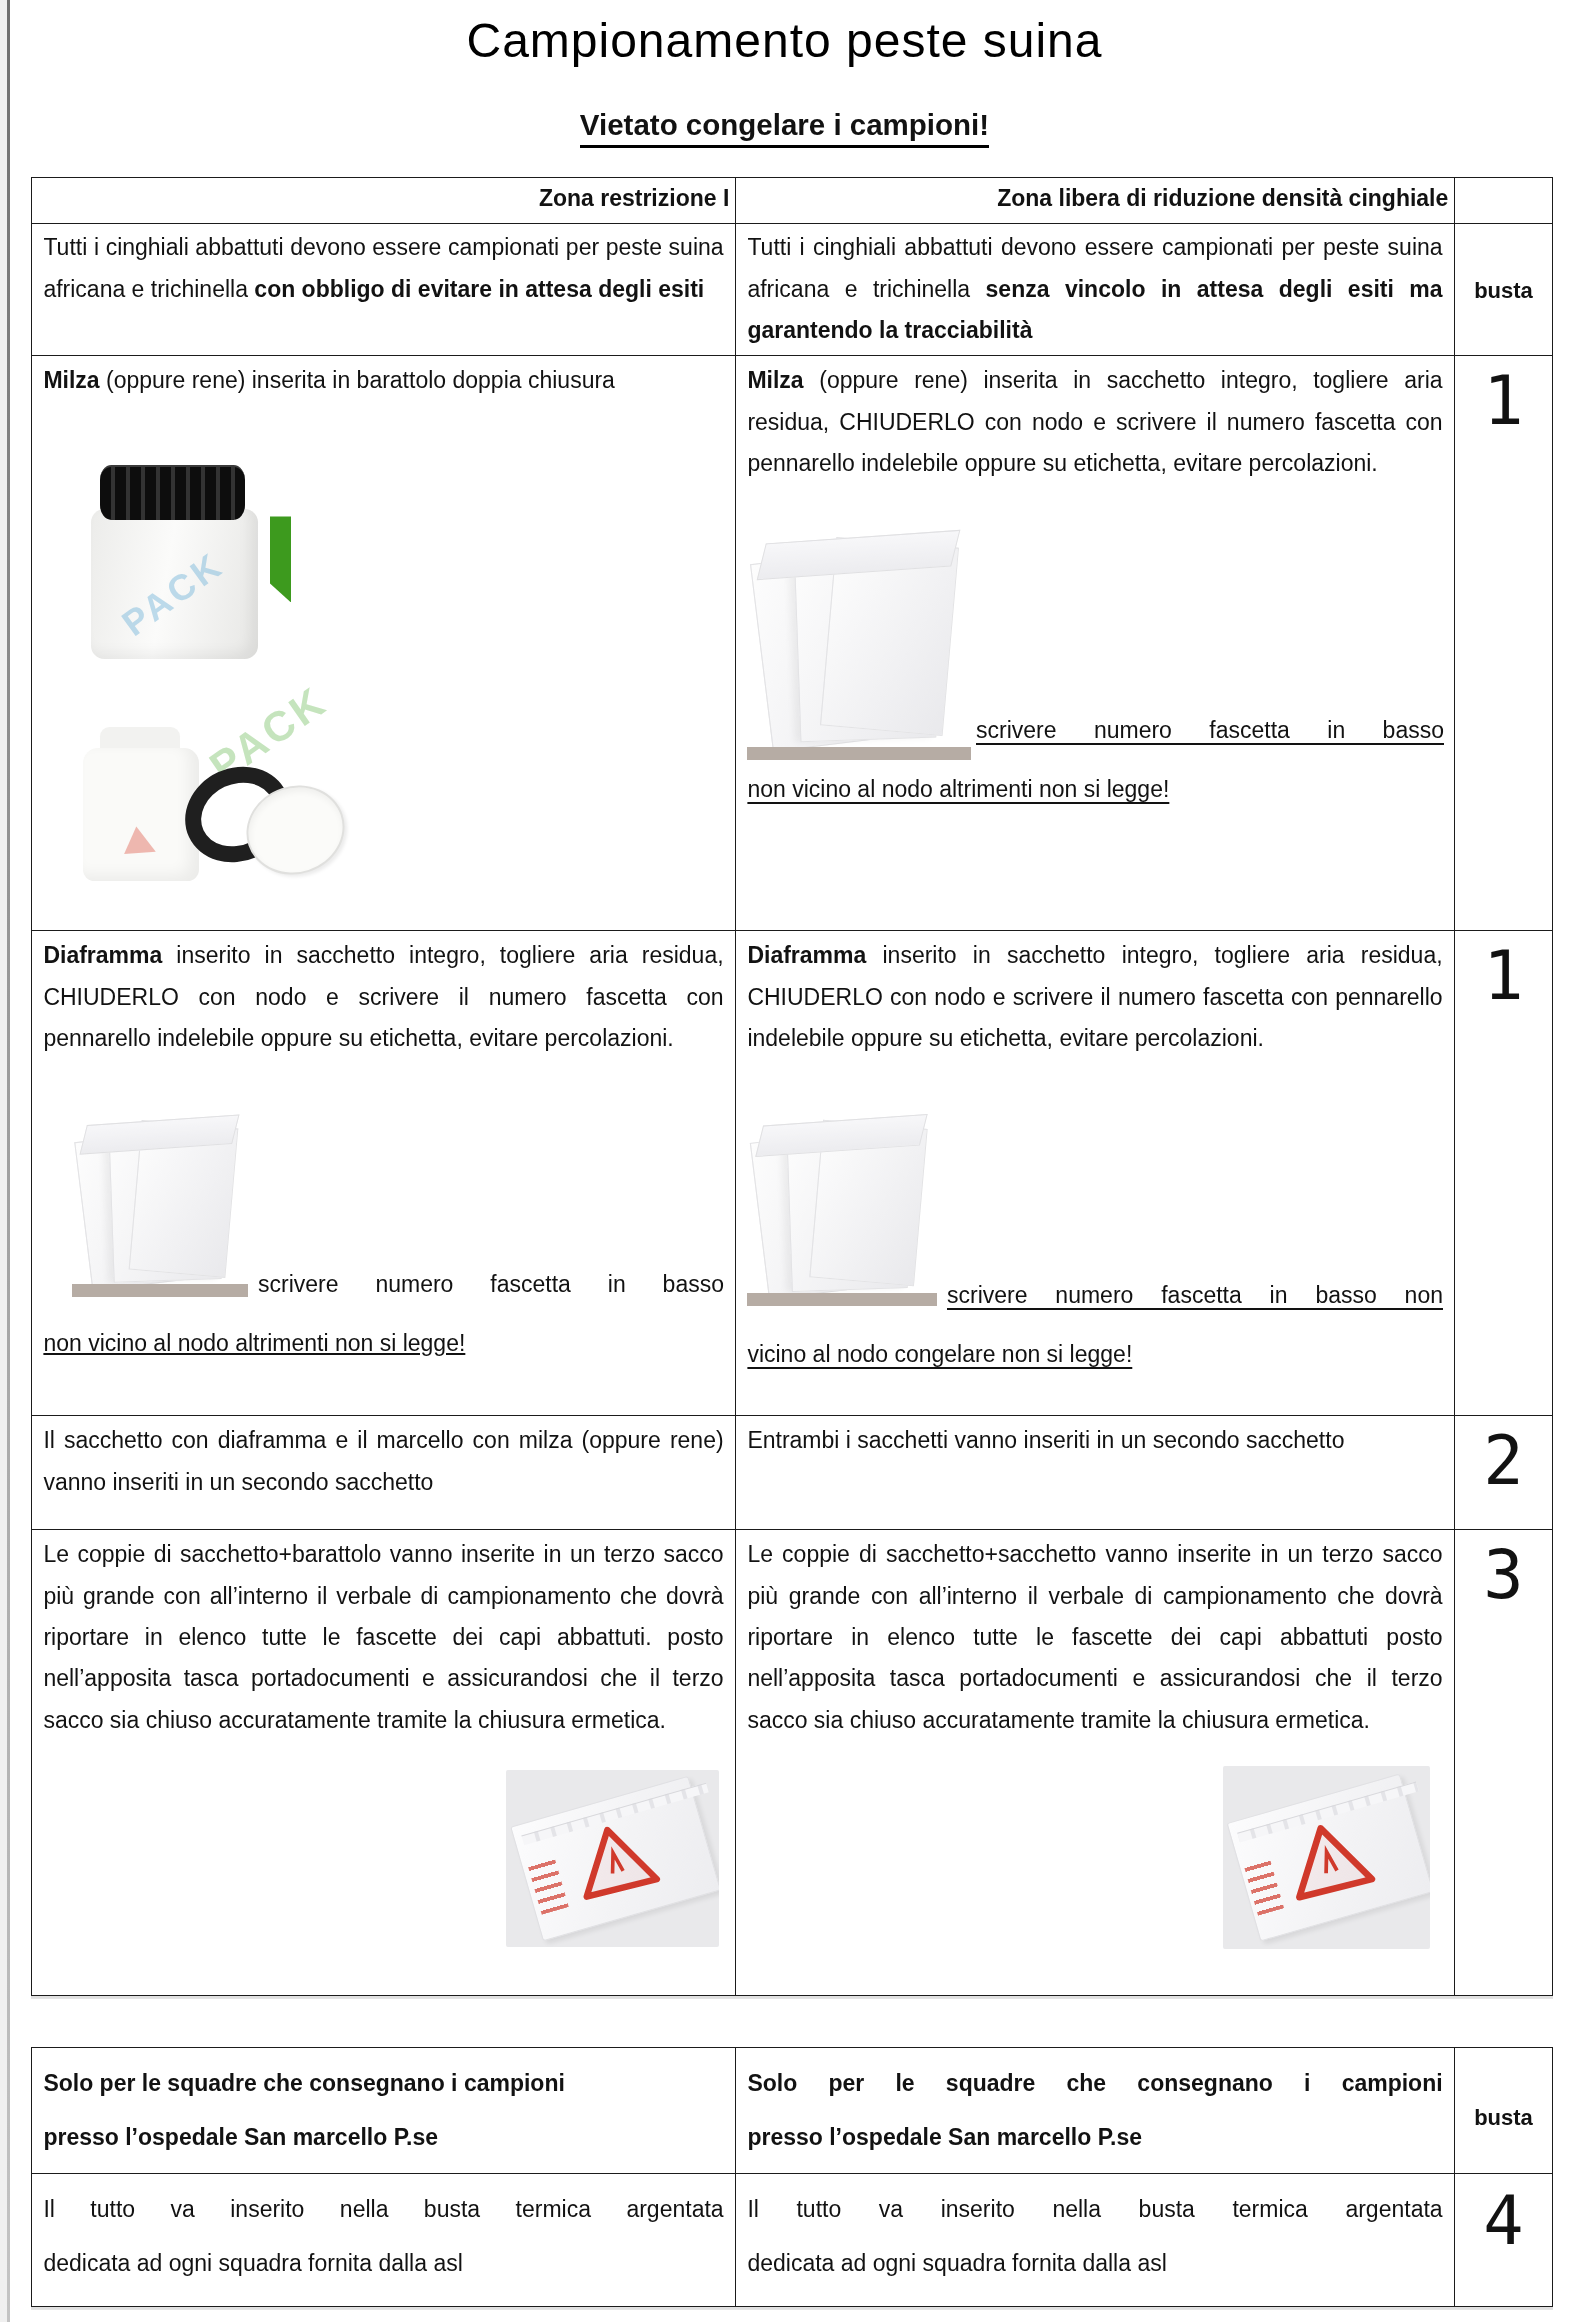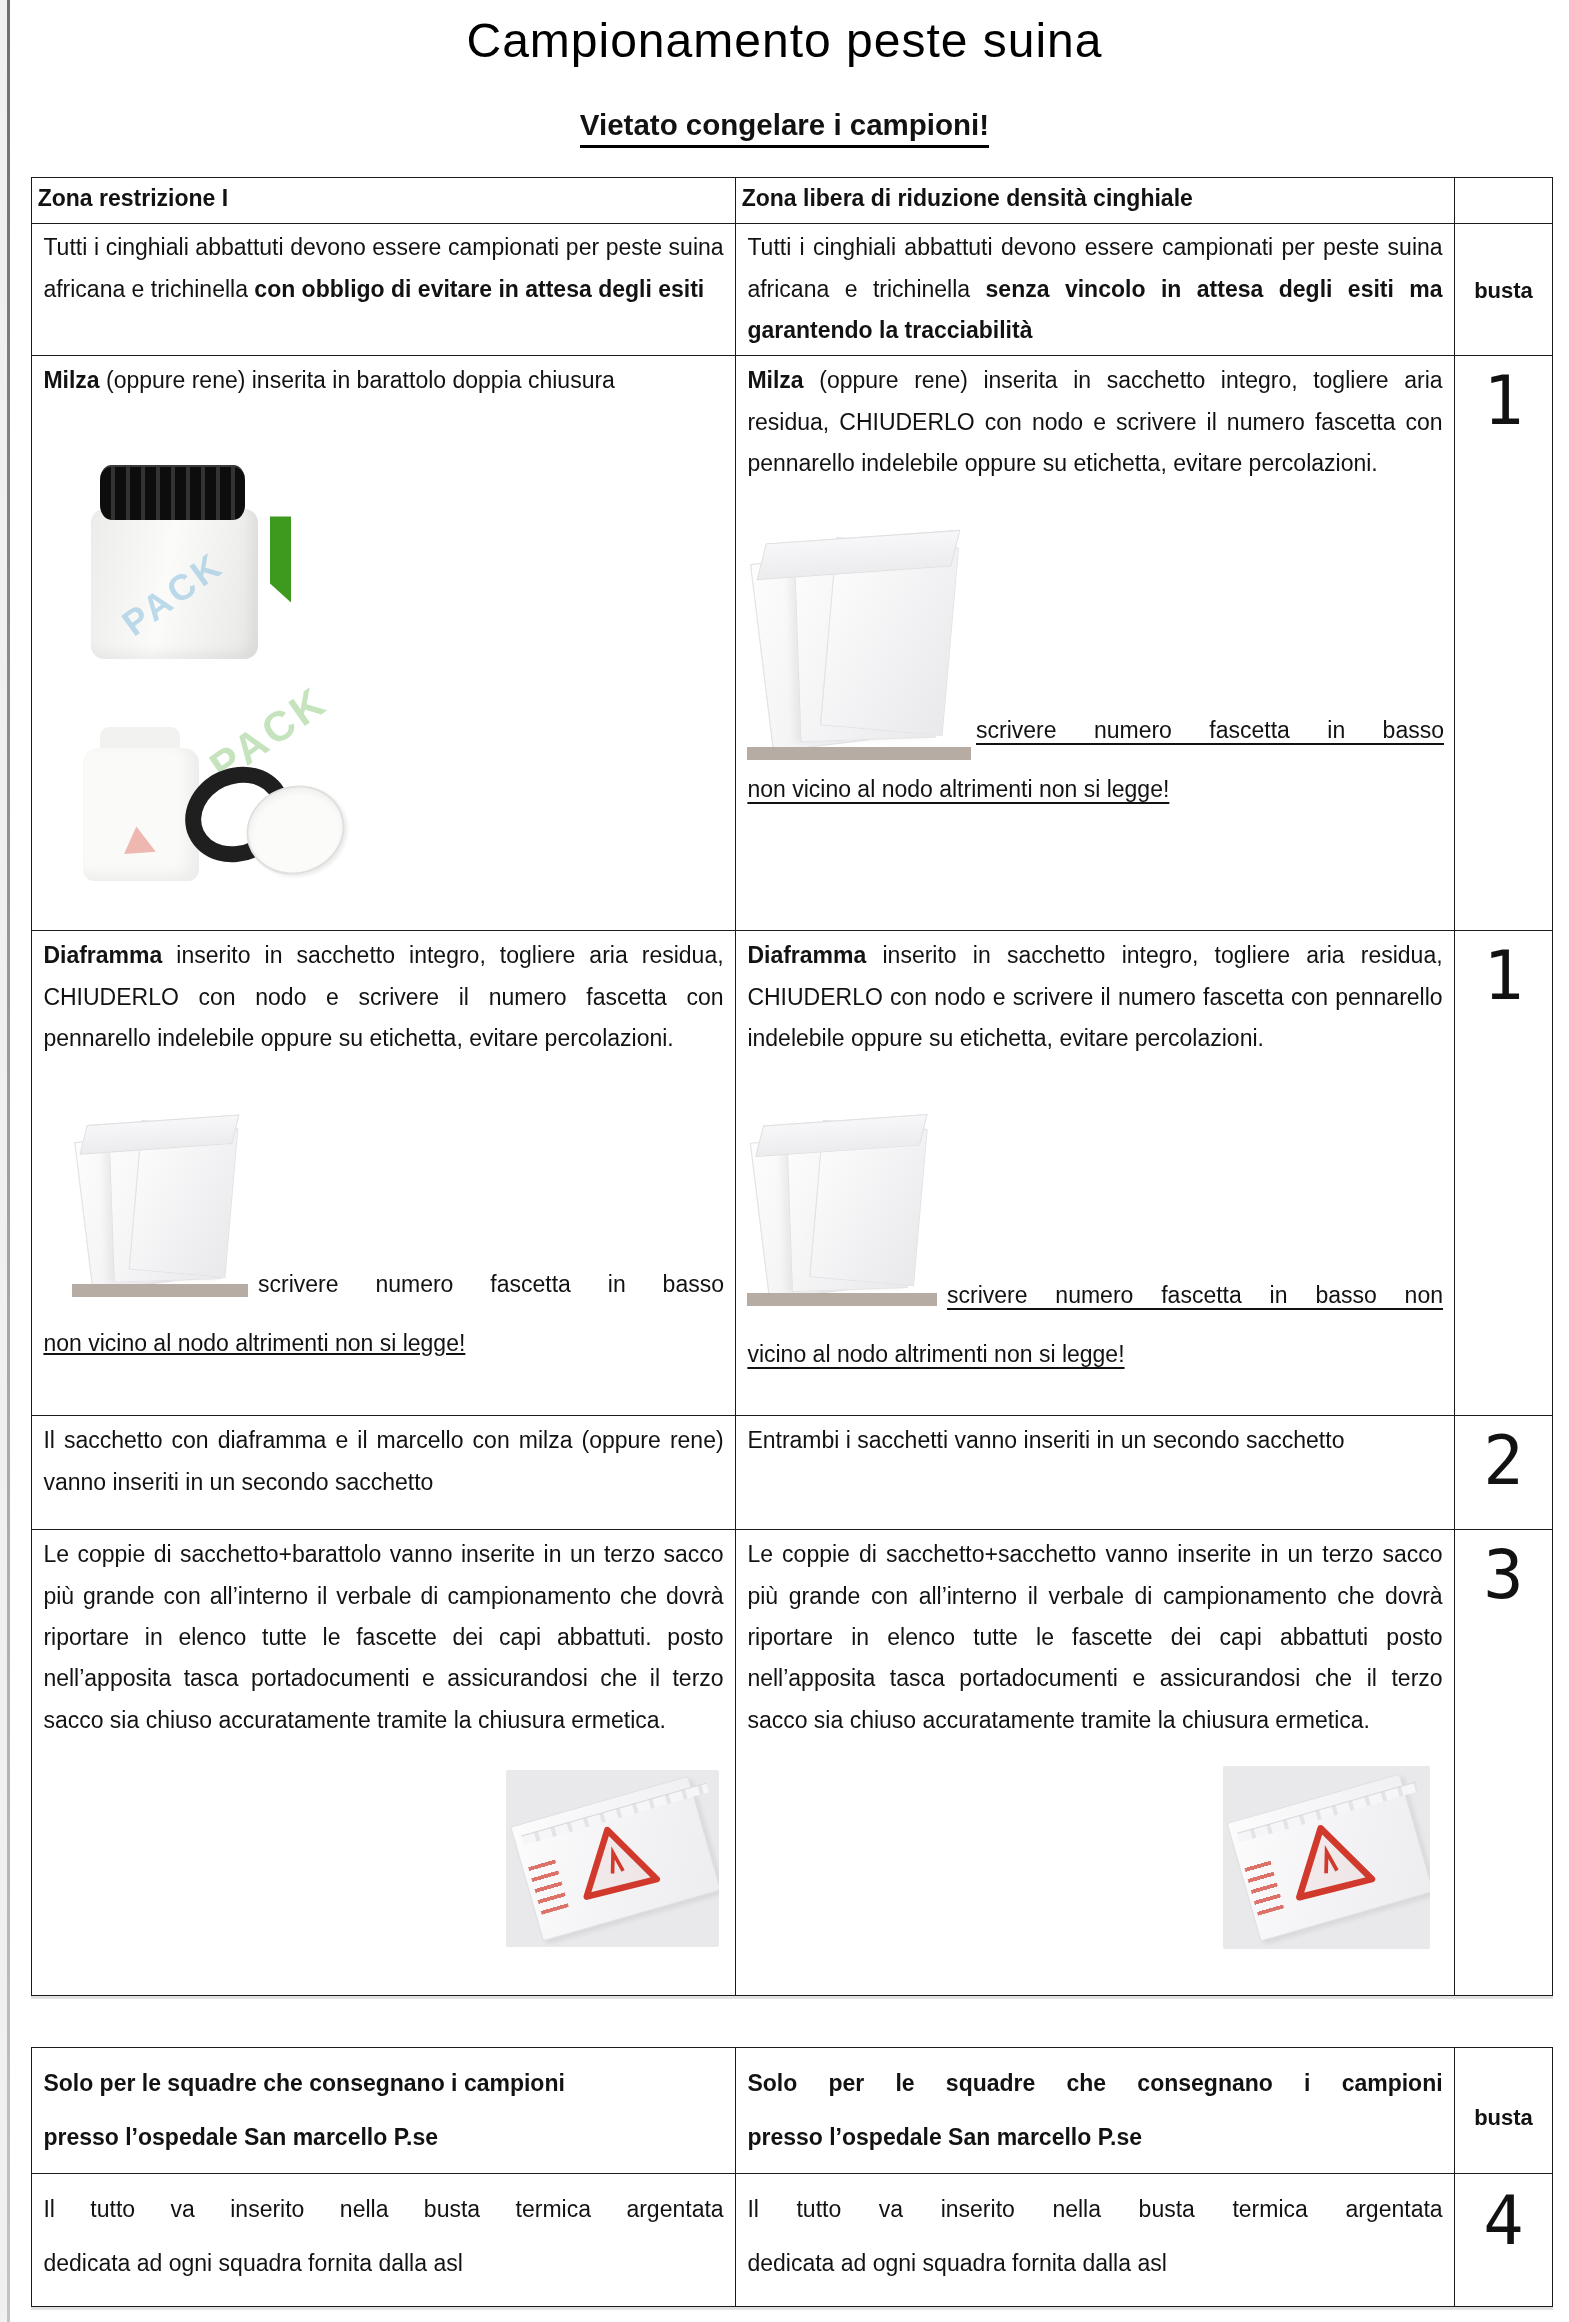"Zona restrizione I" .th { text-align: left -> right }
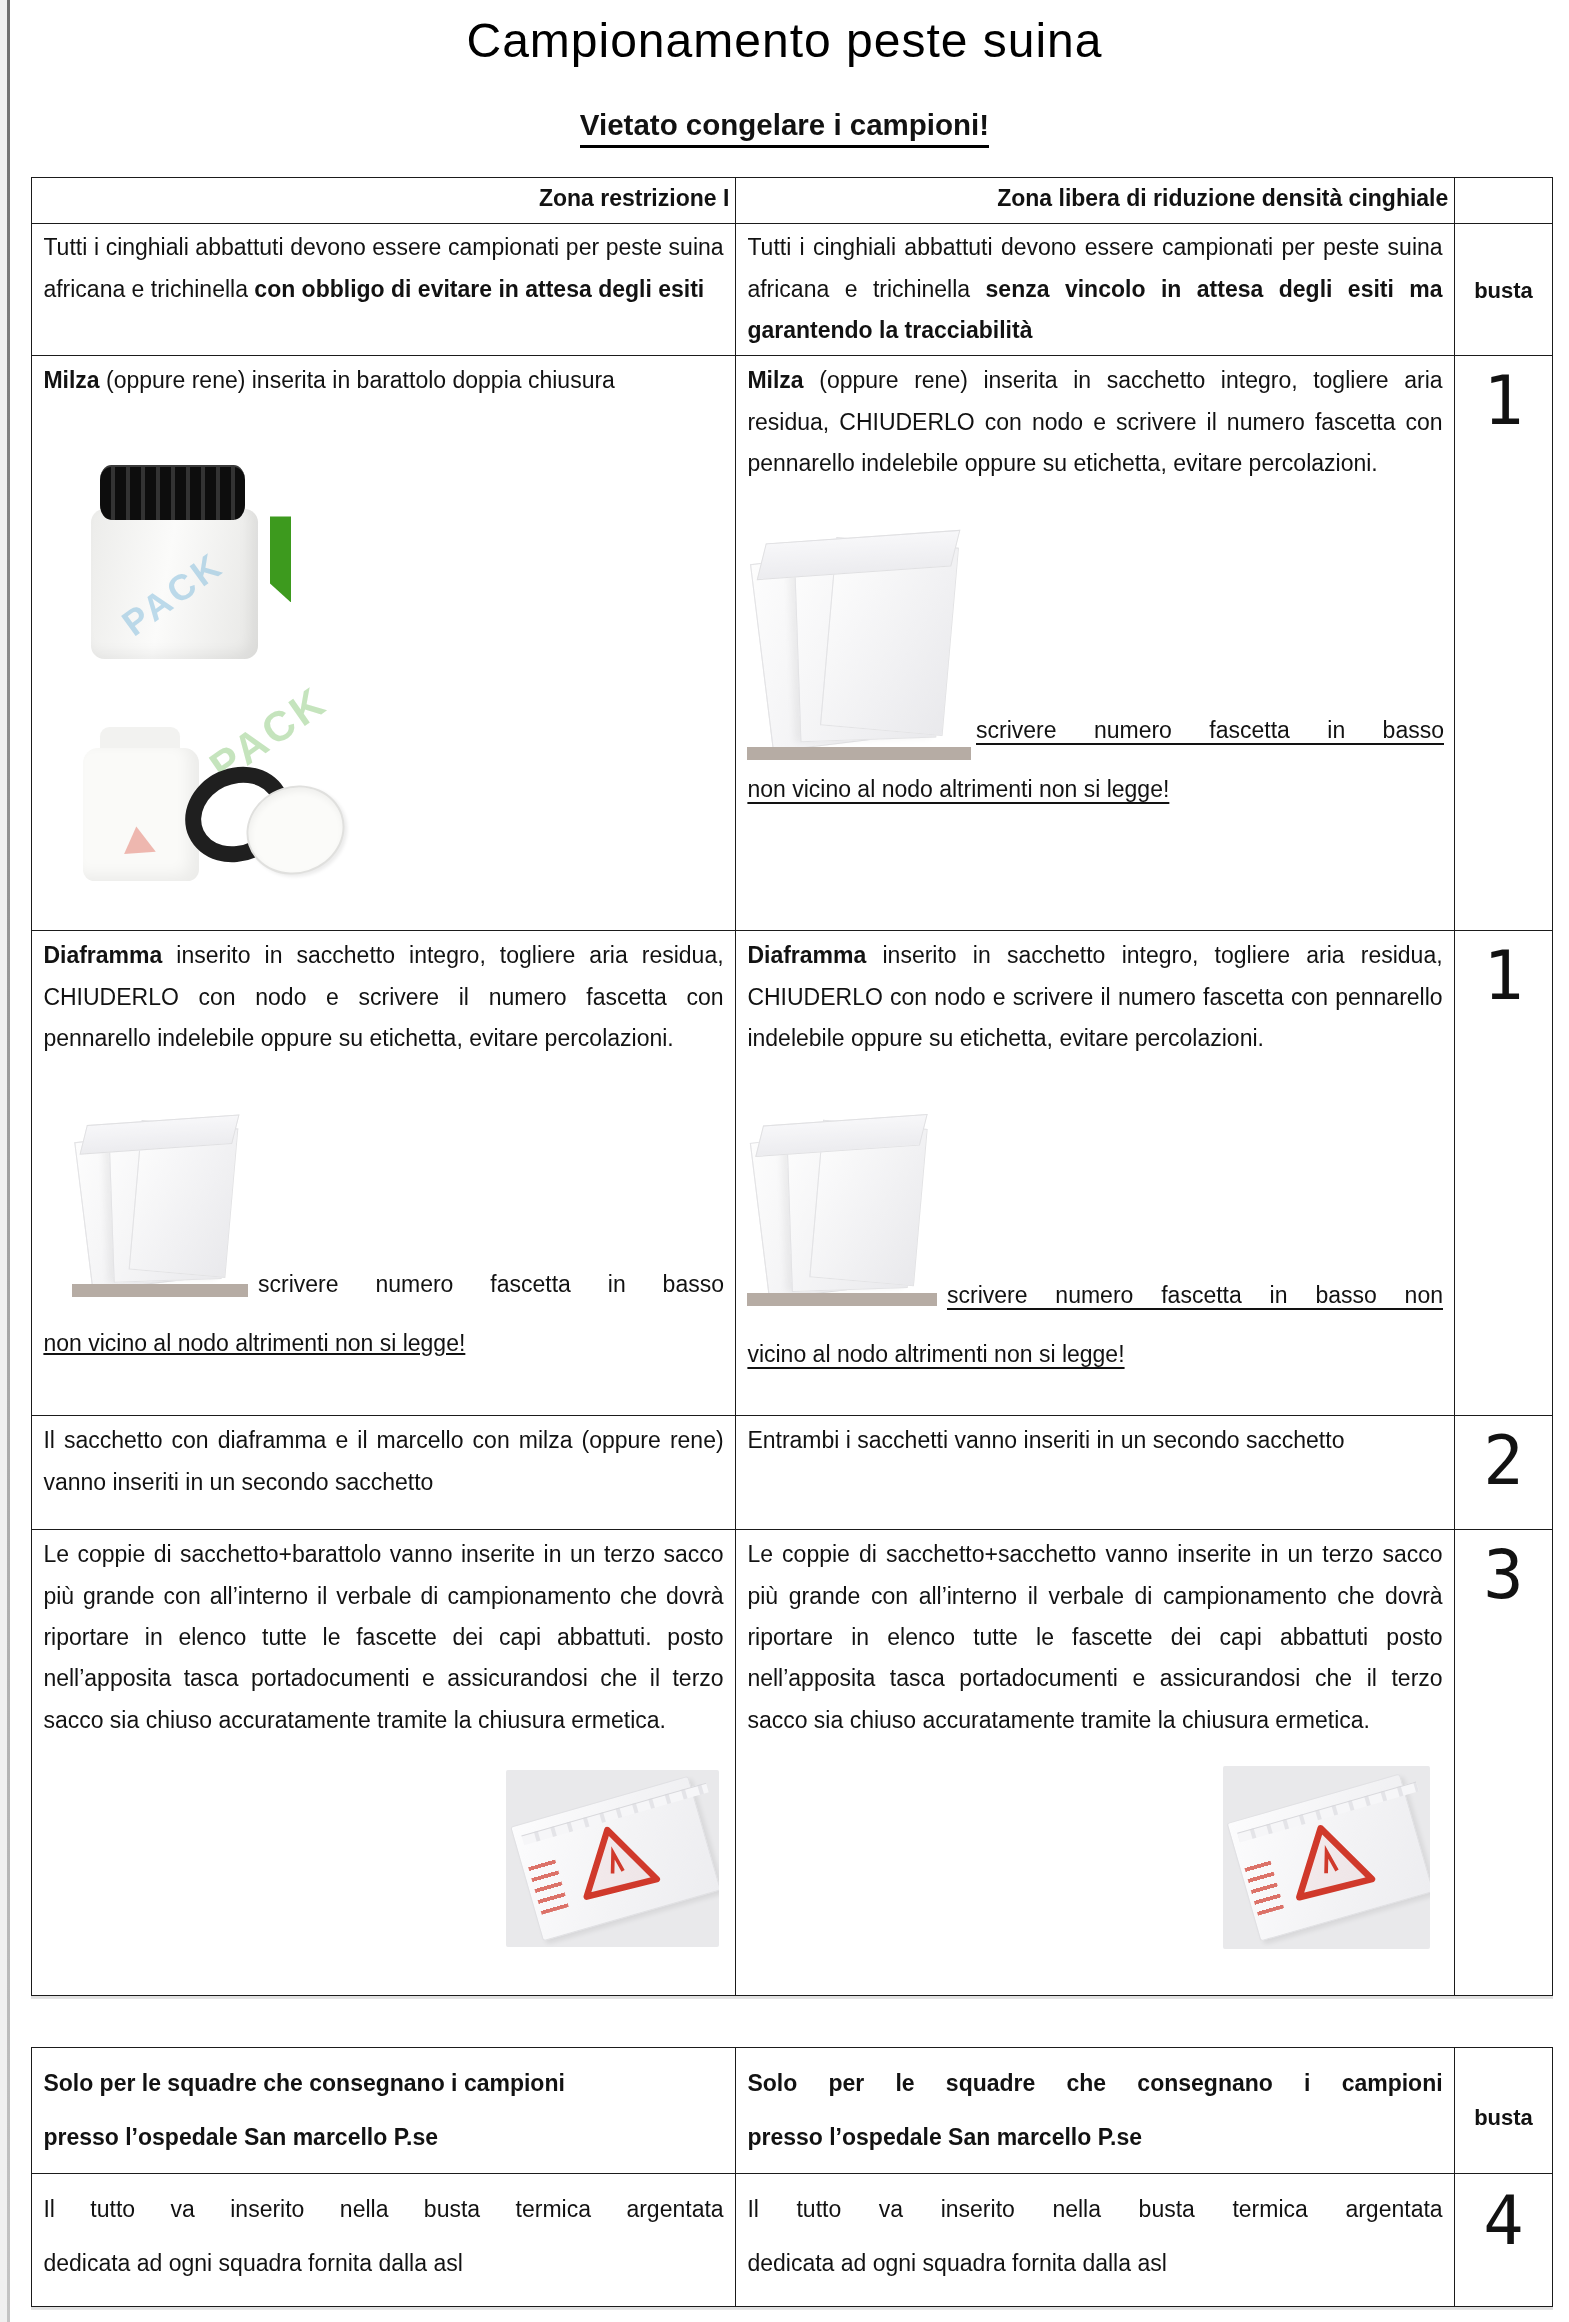"vicino al nodo altrimenti non" span.note { text: altrimenti -> congelare }
